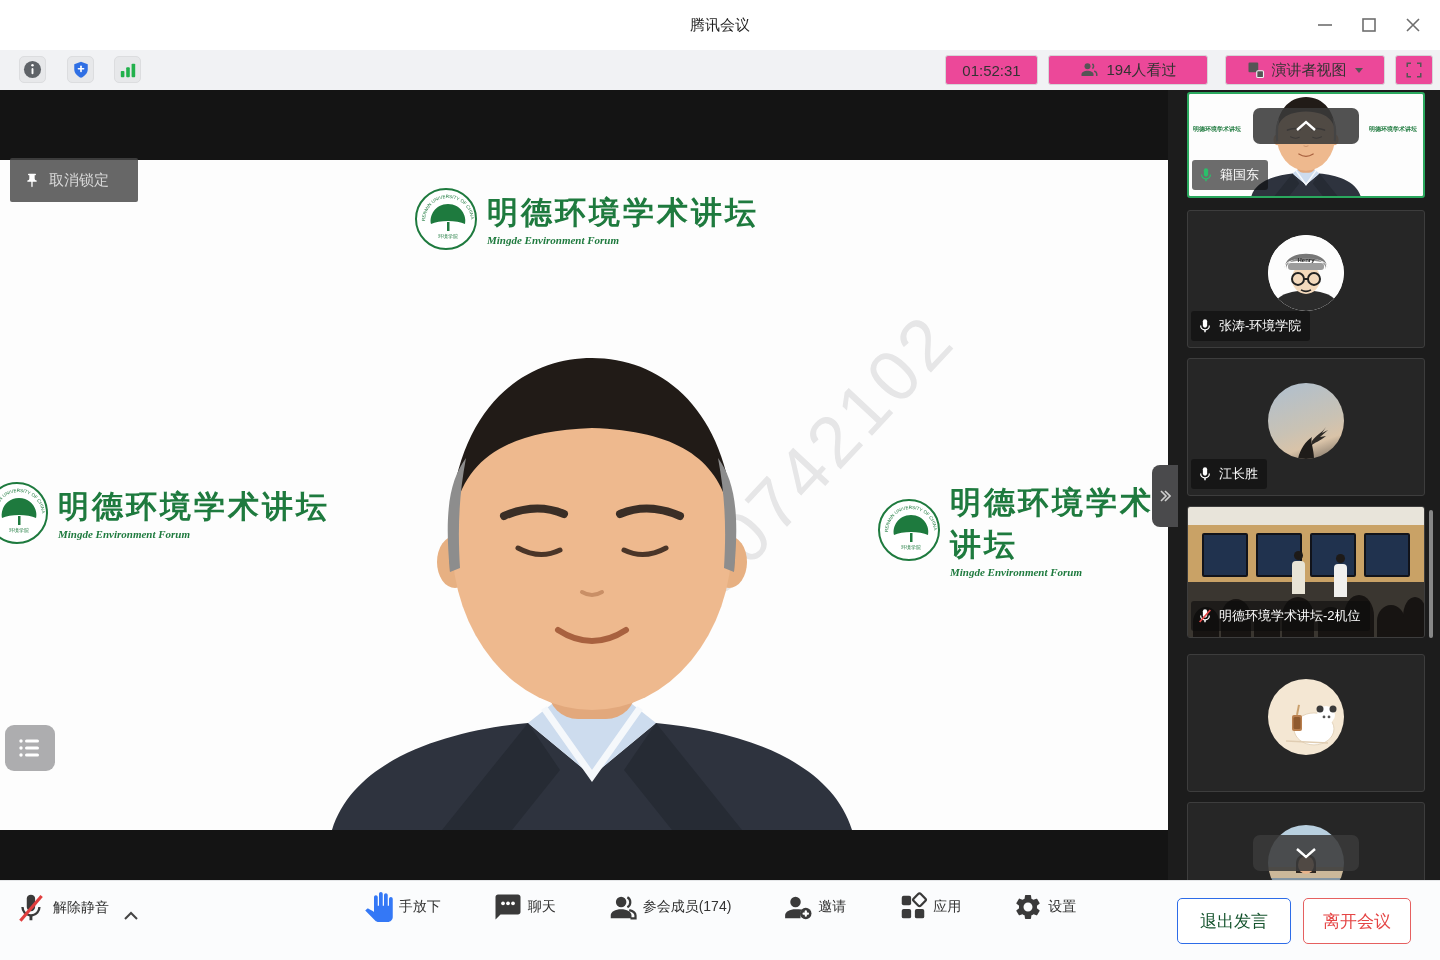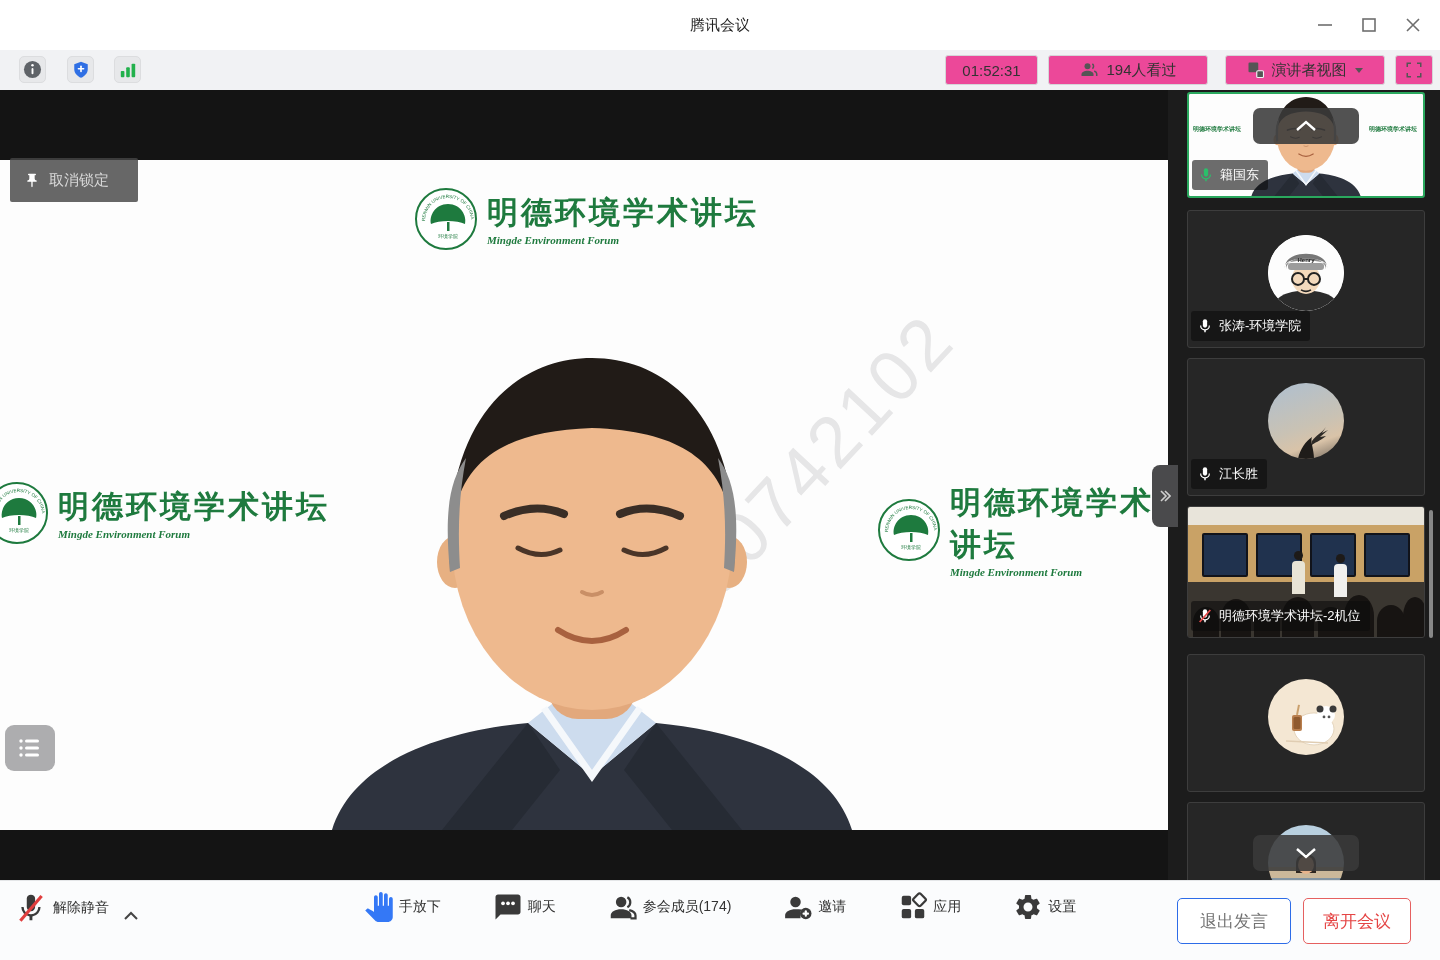"退出发言" .btn-blue { color: #737373 -> #14532d }
